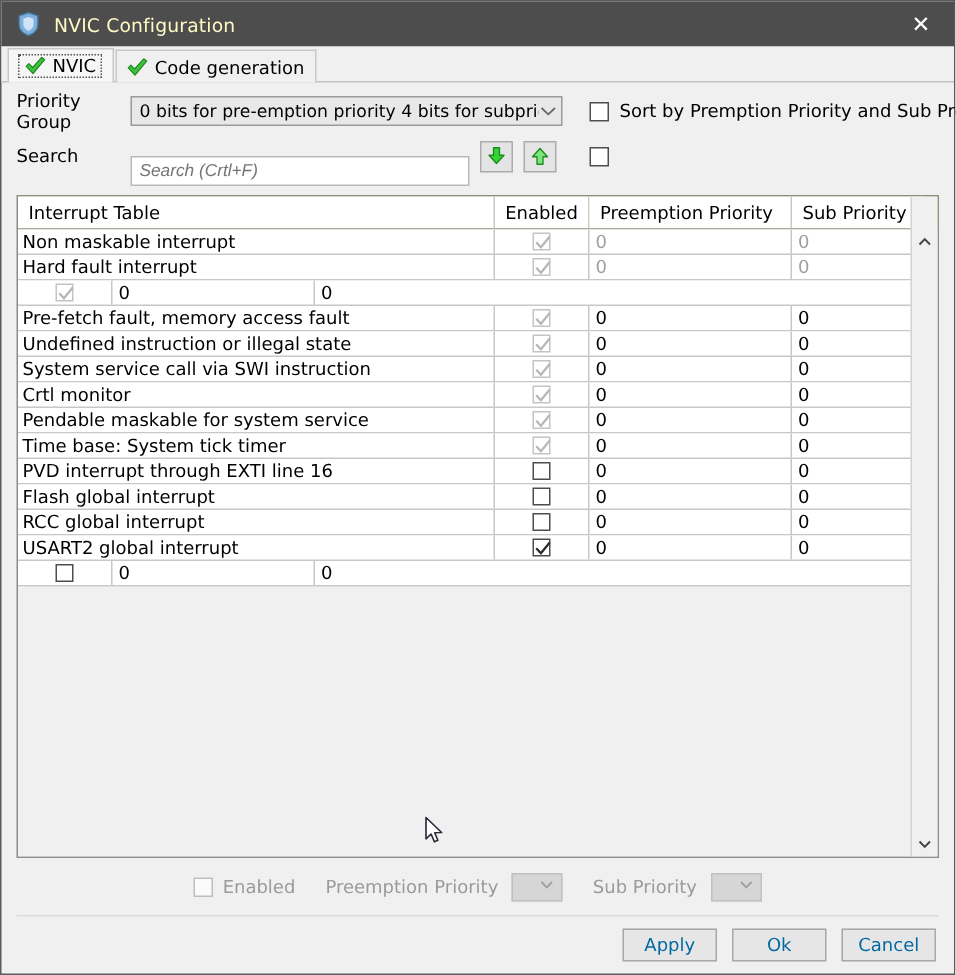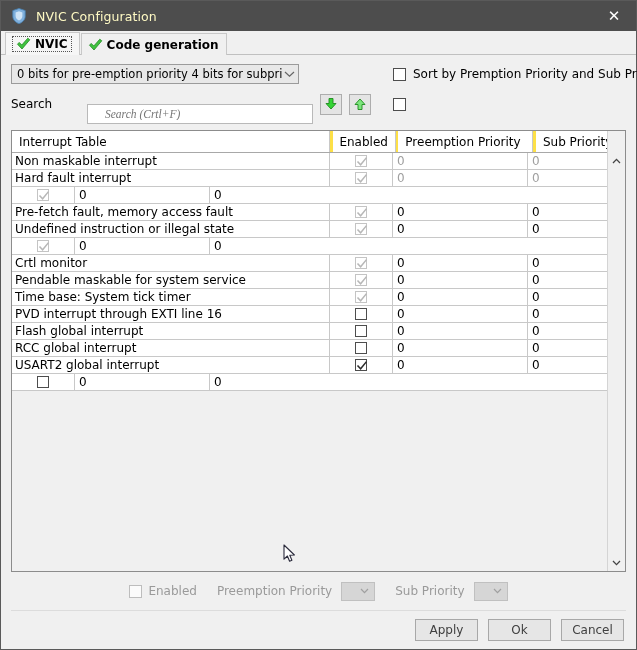"NVIC" .tab { font-weight: bold -> none }
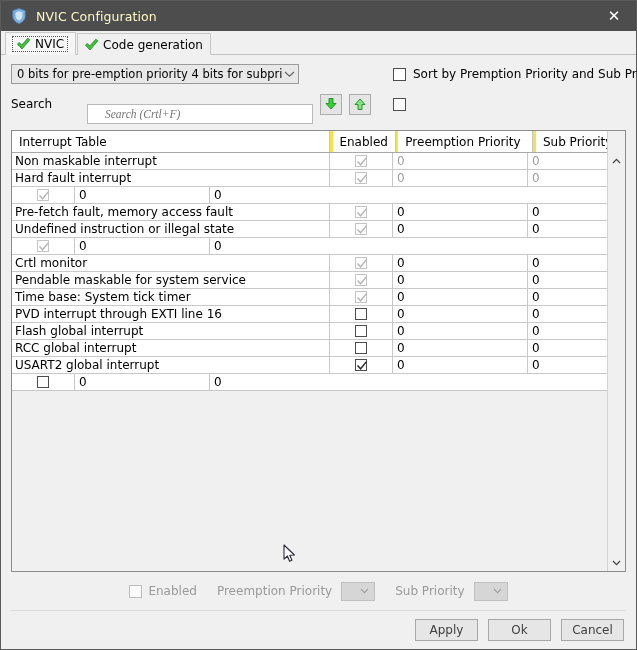"Priority Group" span.form-label { html: none -> <span>Priority Group</span> }
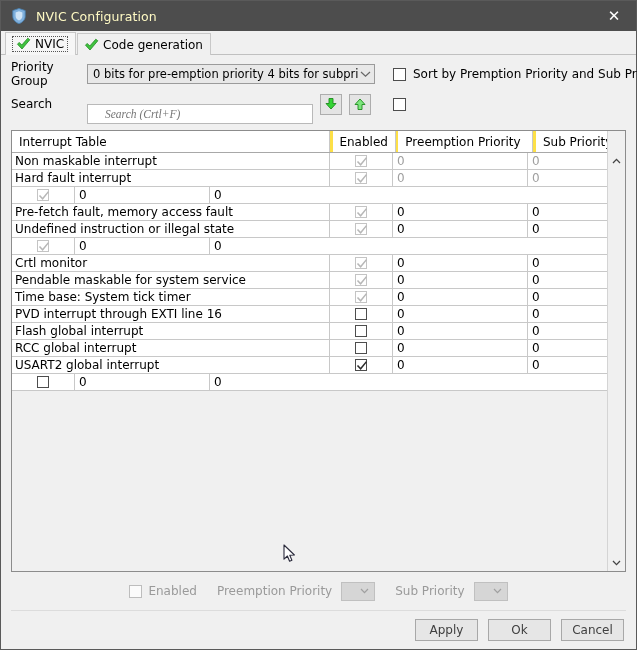"Search (Crtl+F)" .search-input { font-family: Liberation Serif, serif -> Liberation Sans, sans-serif; padding: 0 17px -> 0 5px }
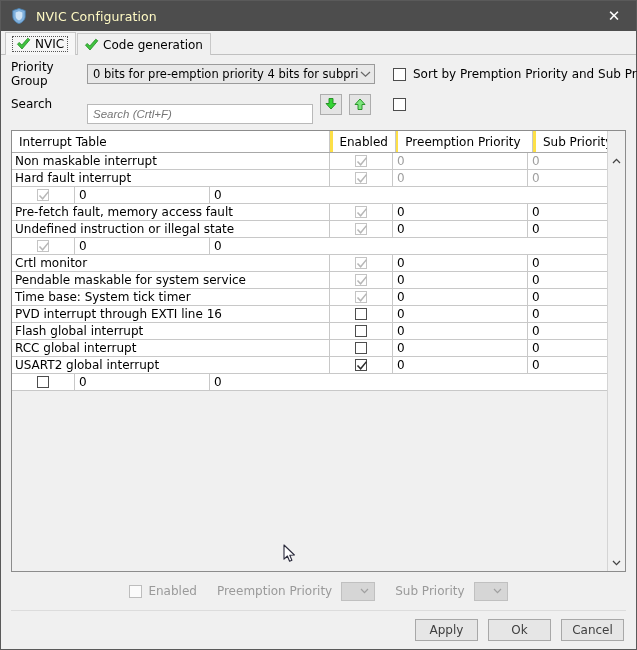"Interrupt Table" .thead { justify-content: space-between -> none }
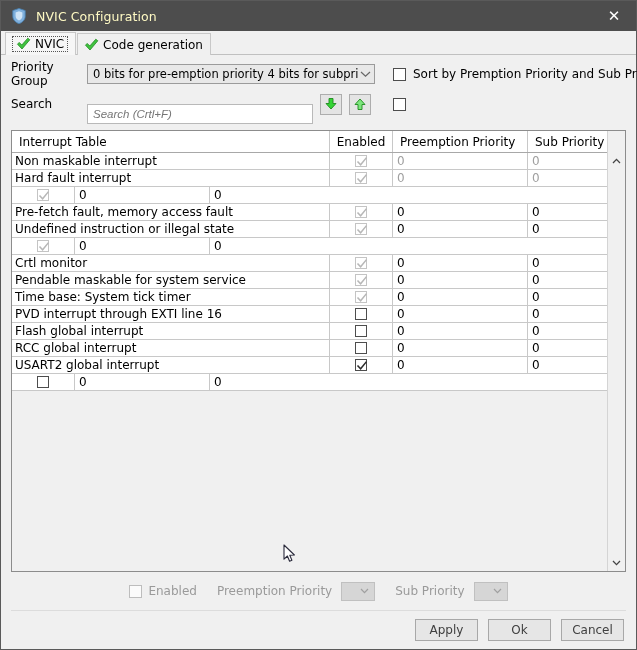"System service call via SWI" div.td { html: none -> <div>System service call via SWI instruction</div> }
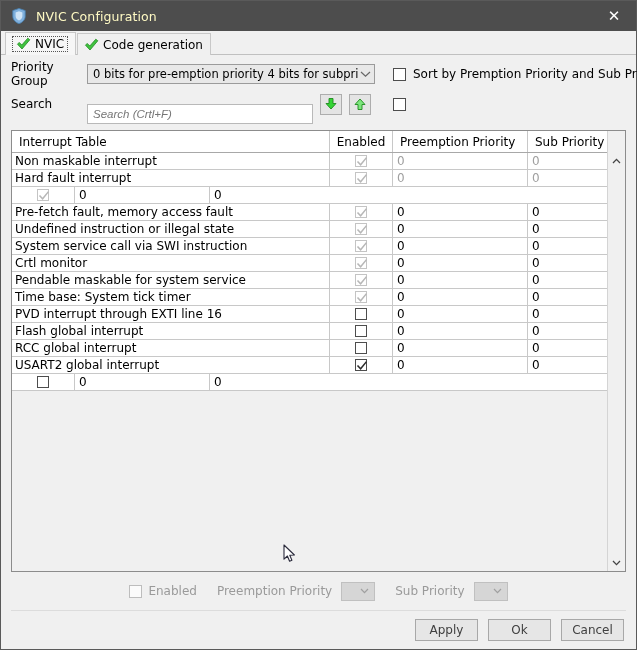"Apply" .btn { color: #404040 -> #0369a1 }
